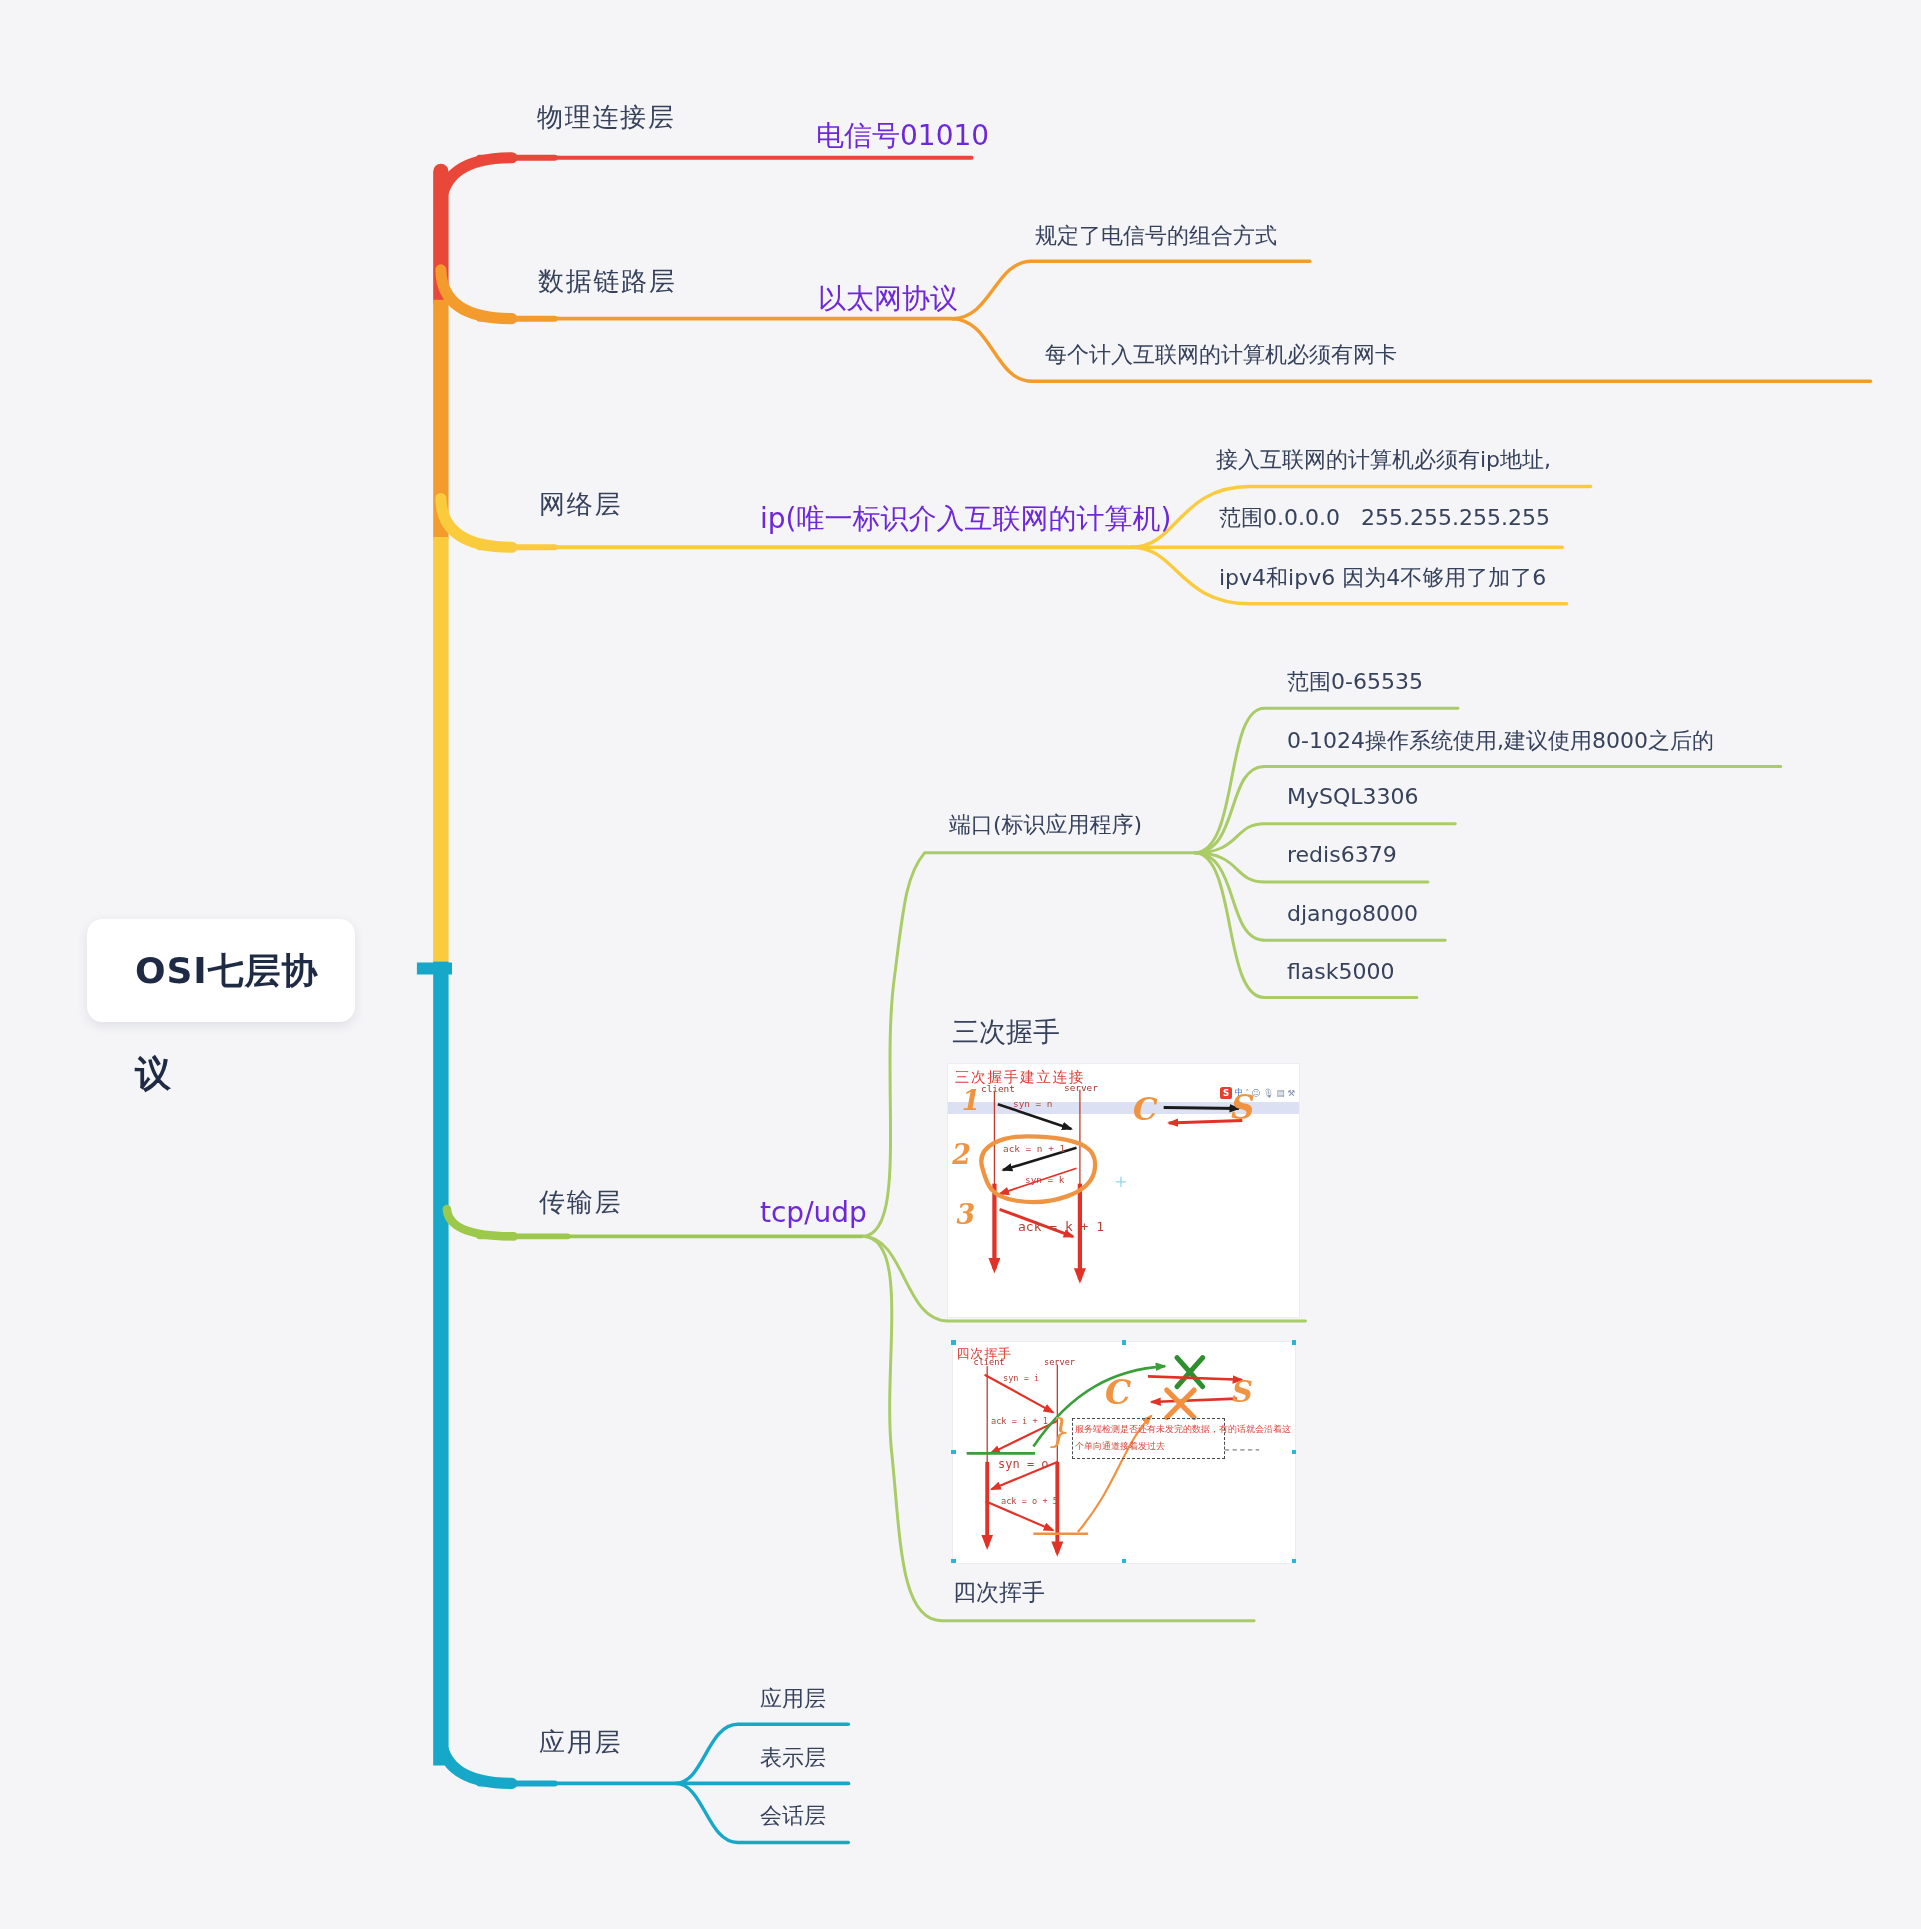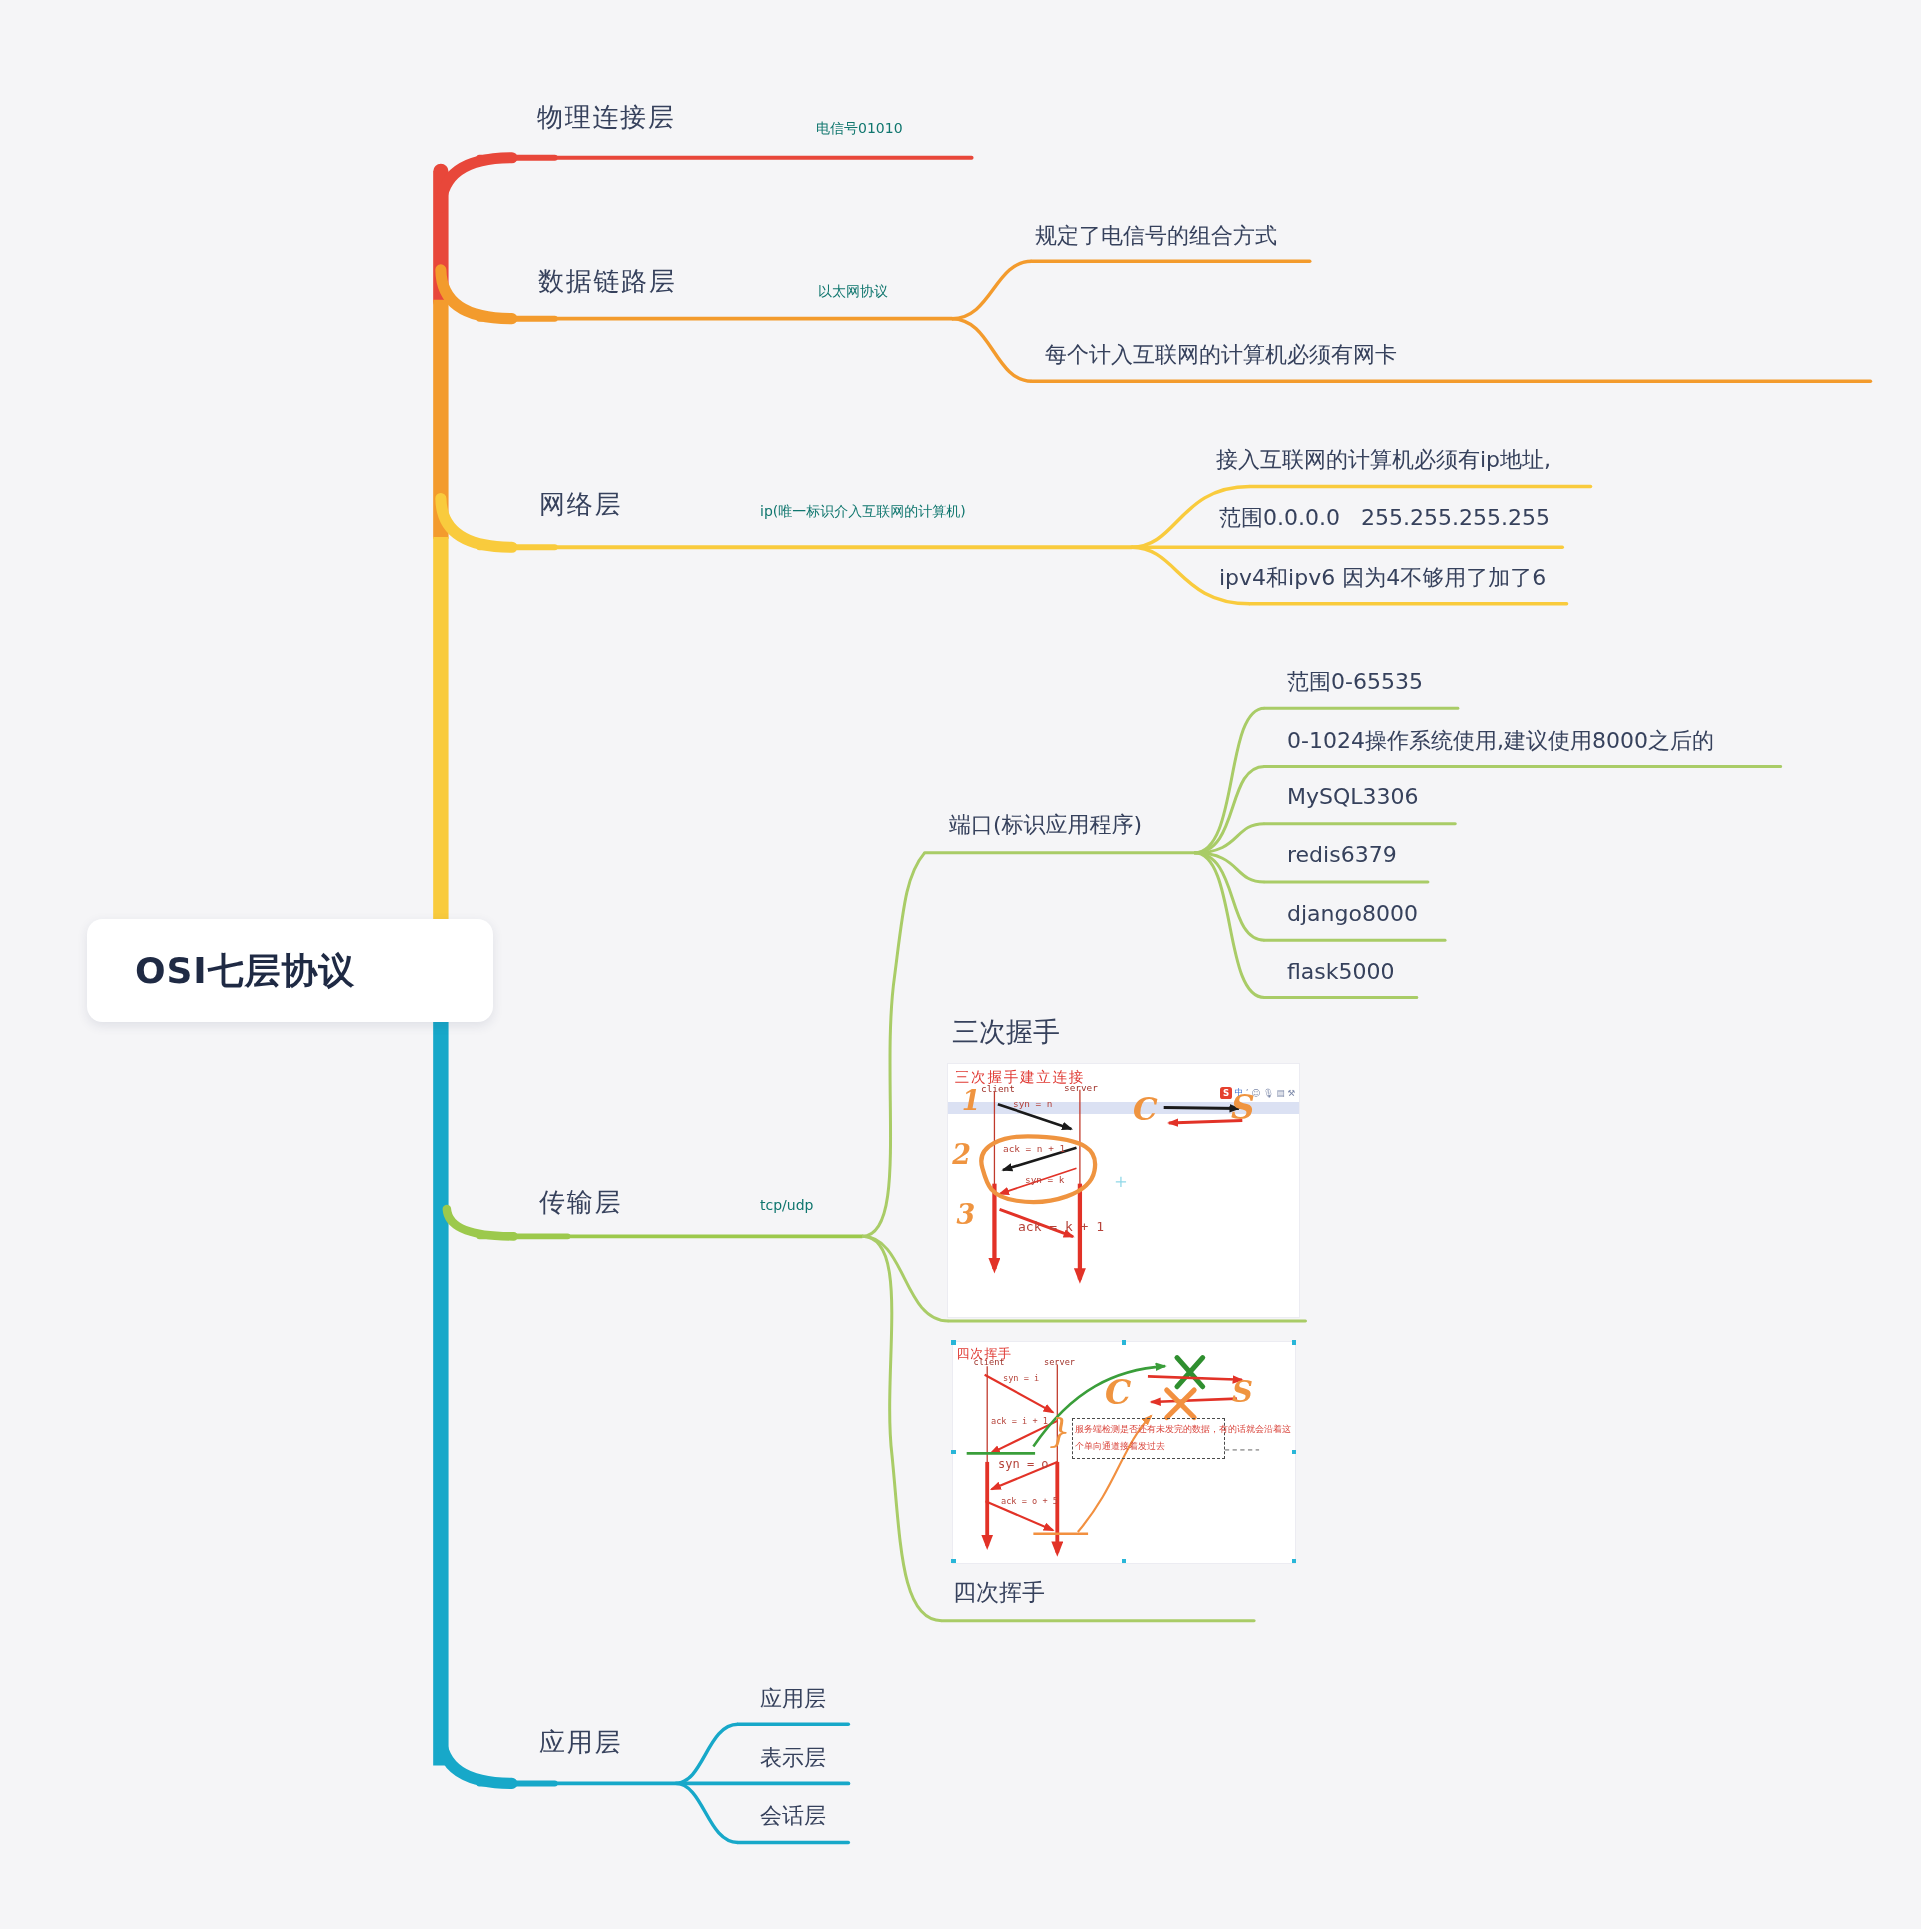"电信号01010" .sub-lbl { color: #0f766e -> #6d28d9; font-size: 14px -> 28px }
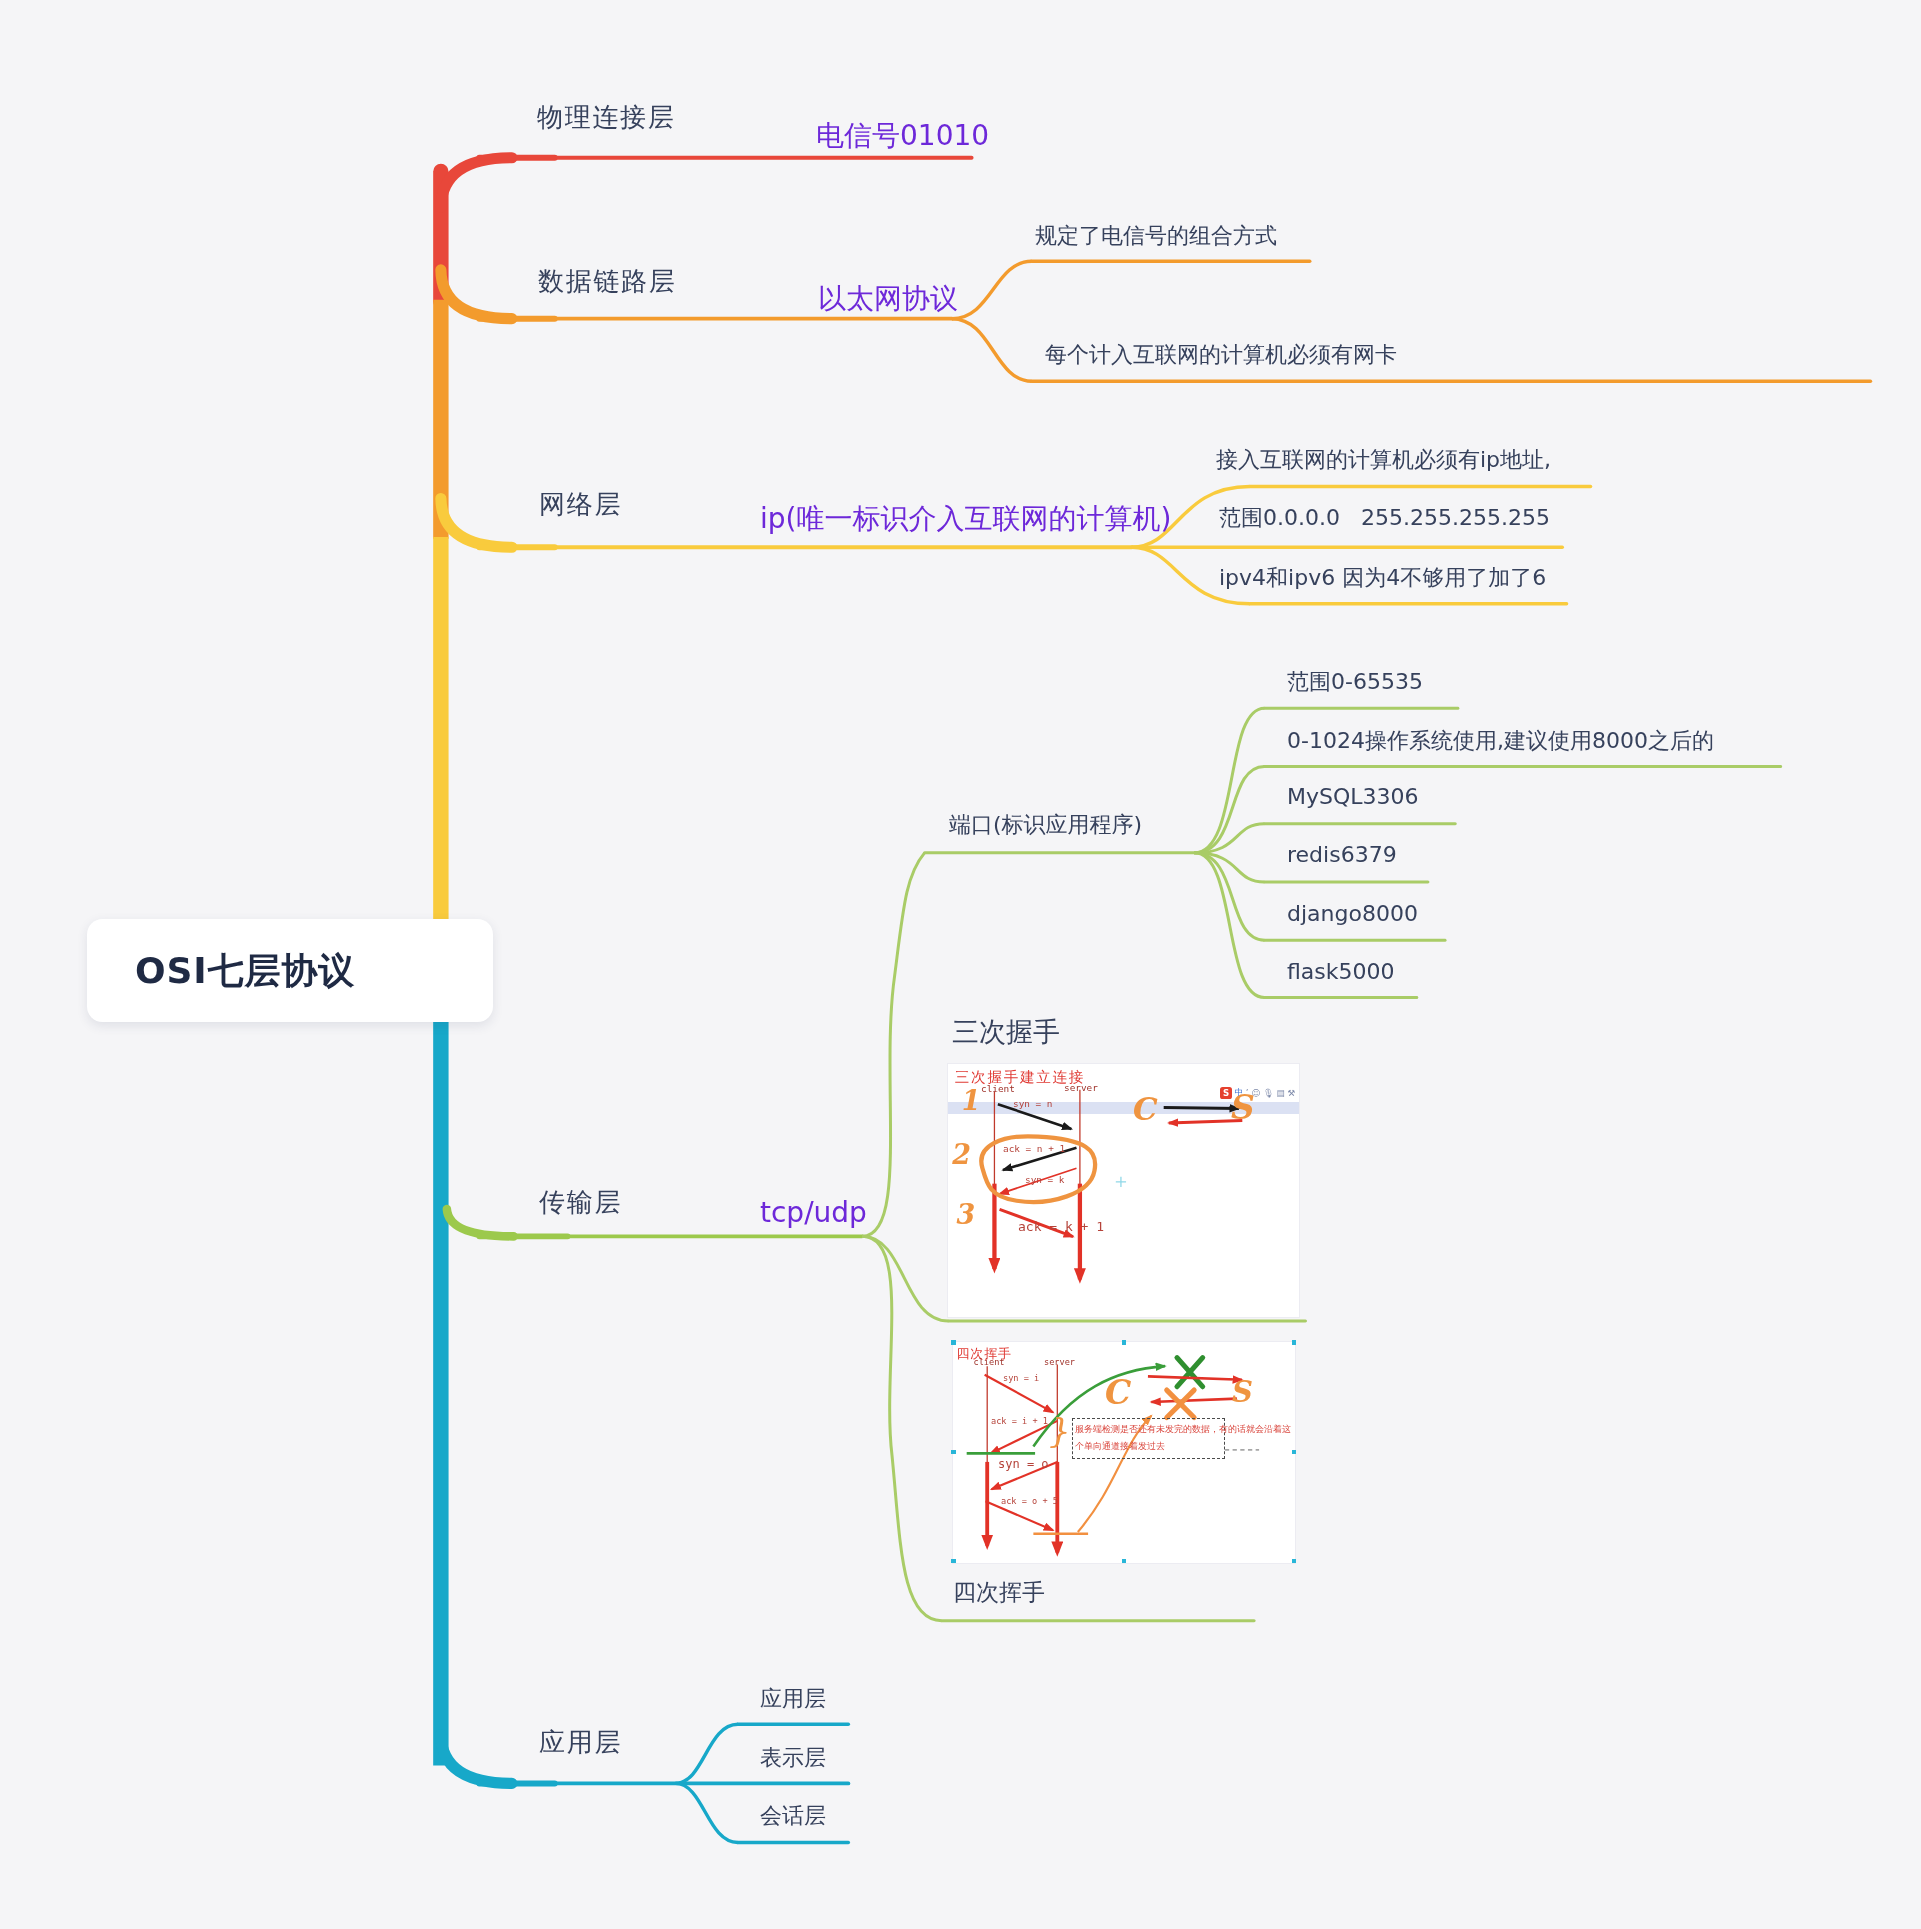"OSI七层协议" .root-box { width: 406px -> 268px }
